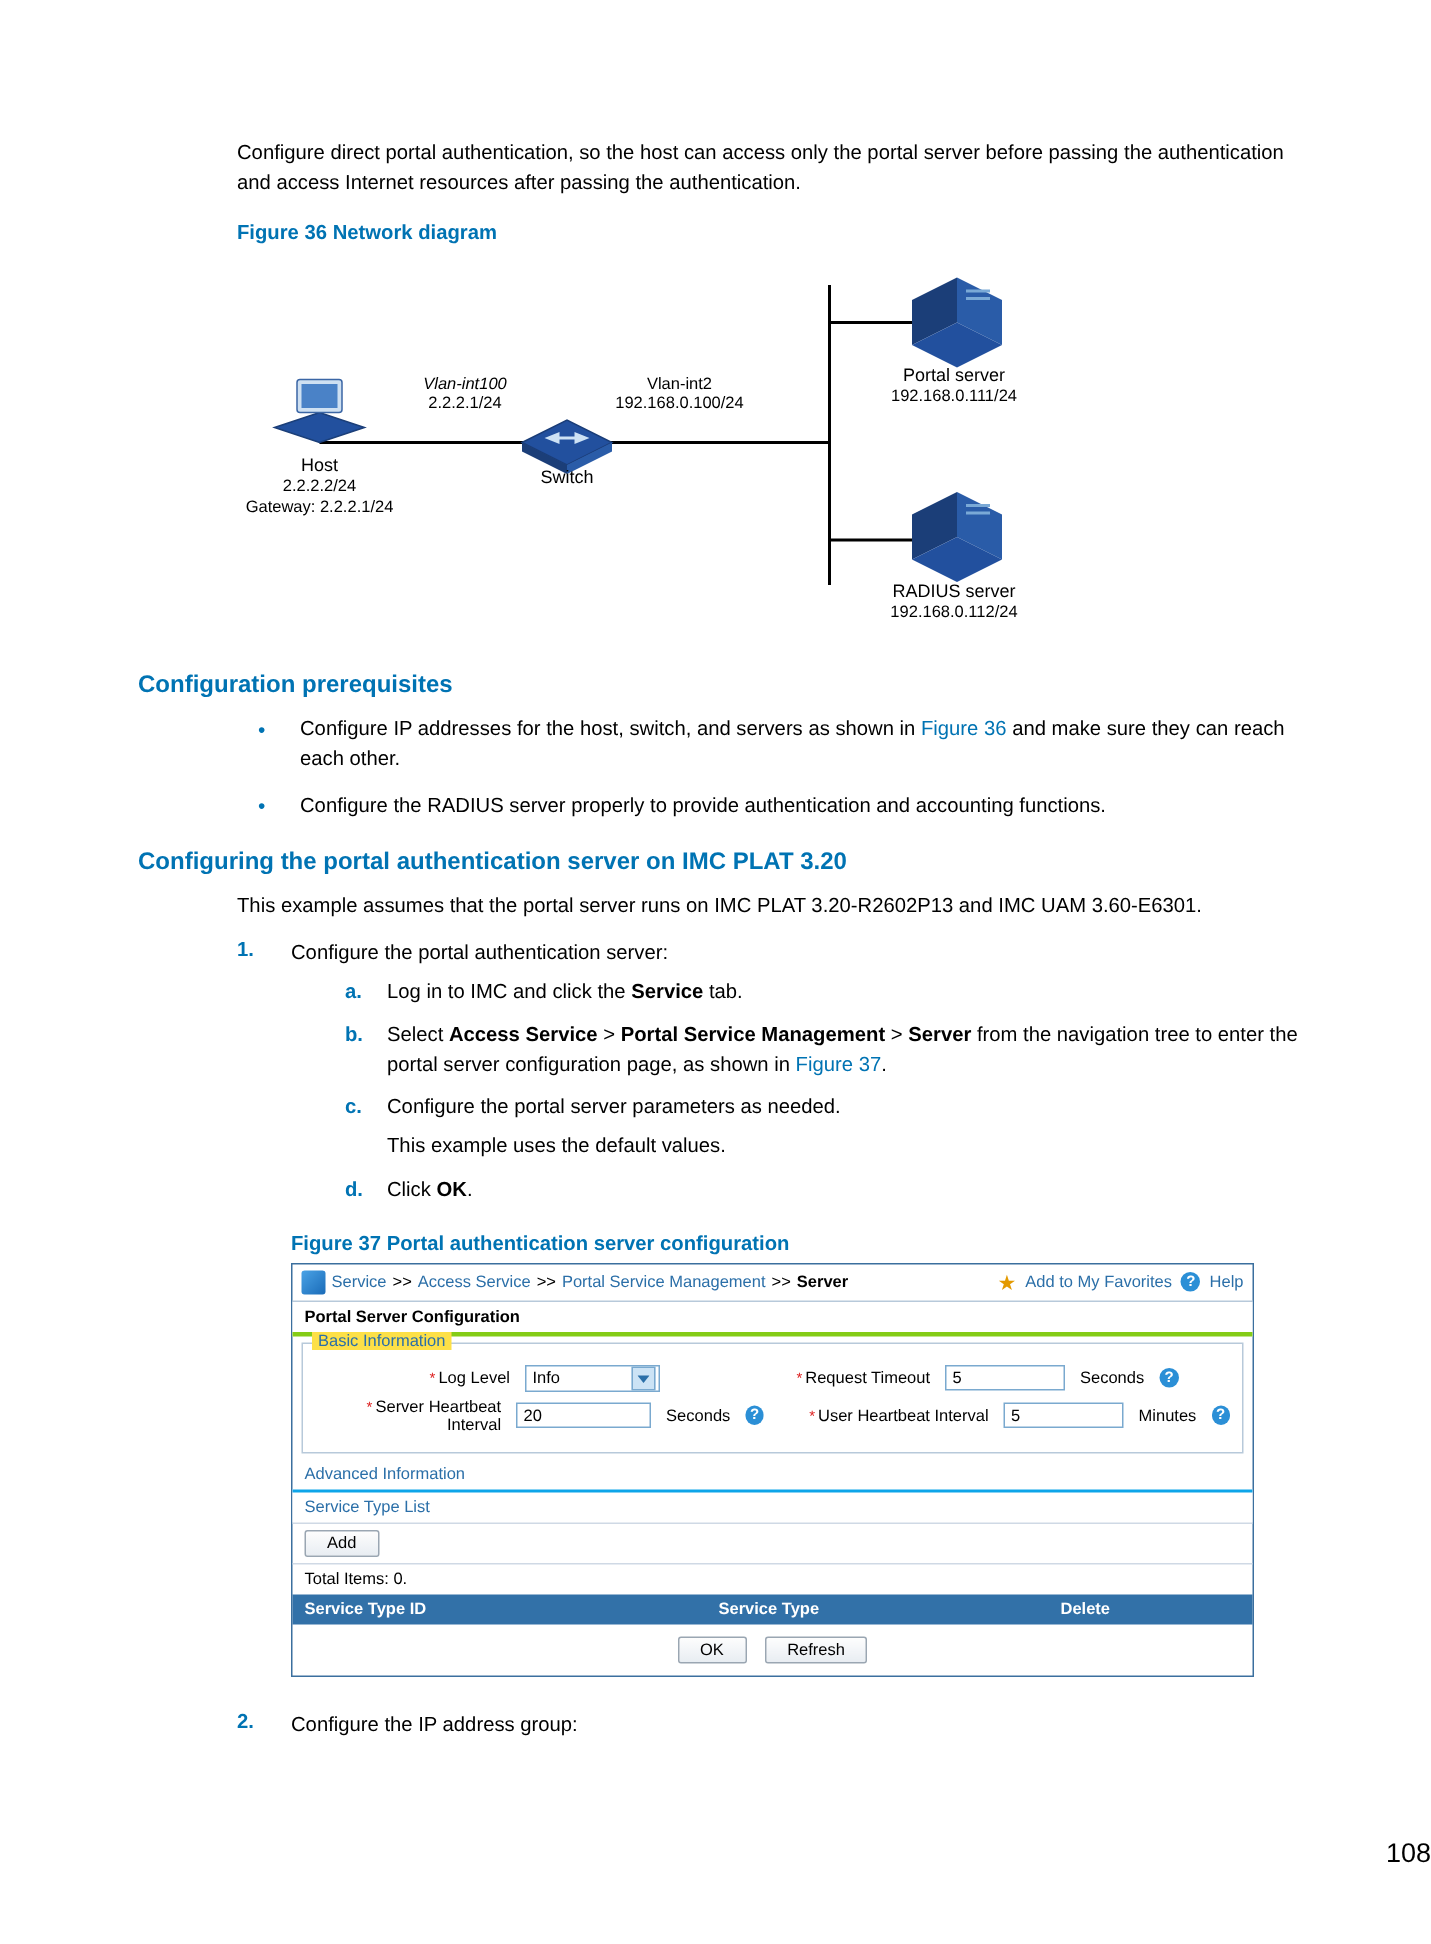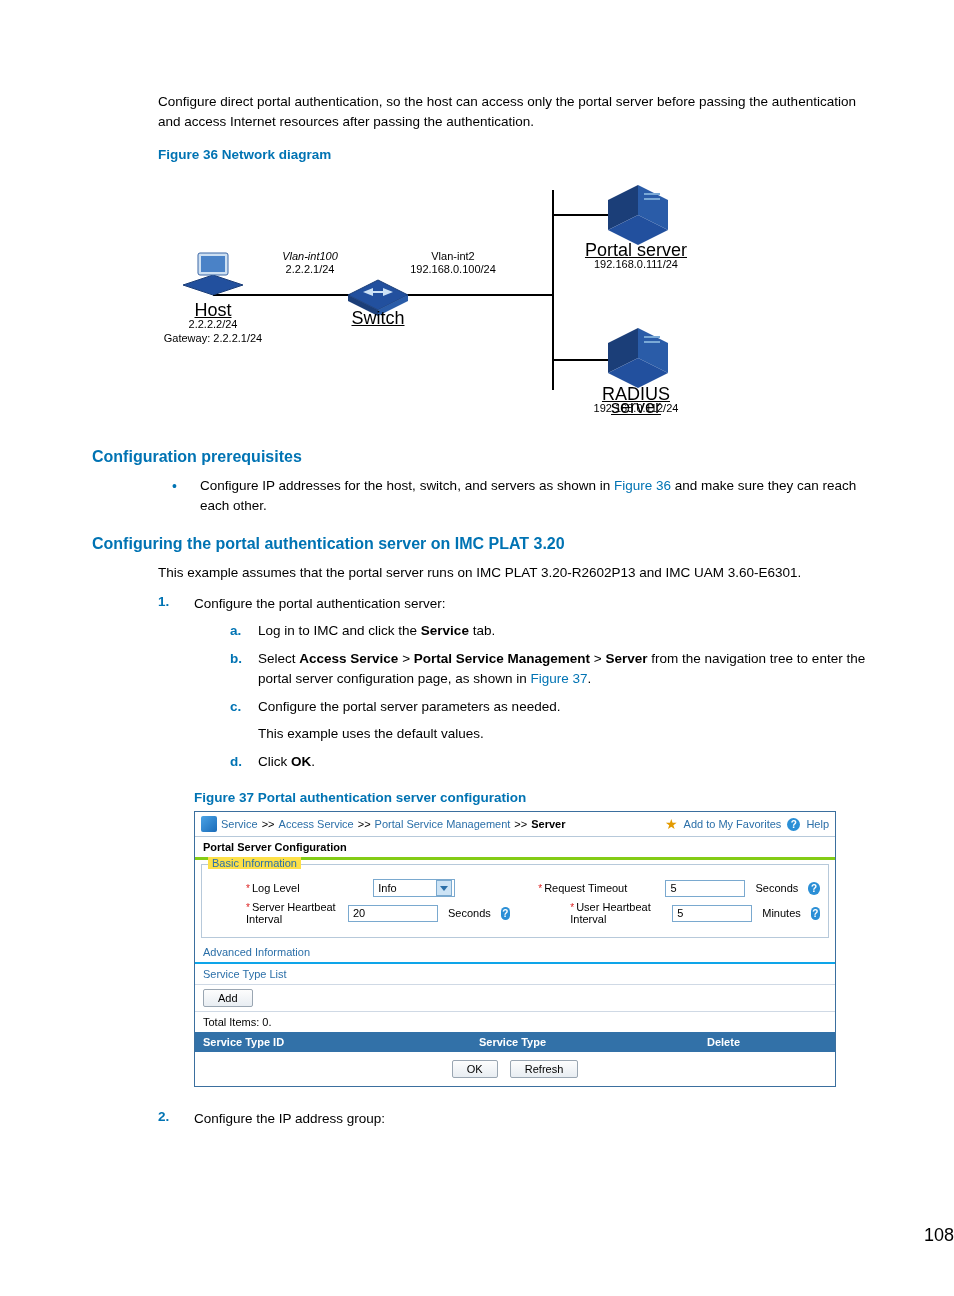"Portal server" .nd-strong { font-size: 18px -> 12px; text-decoration: underline -> none }
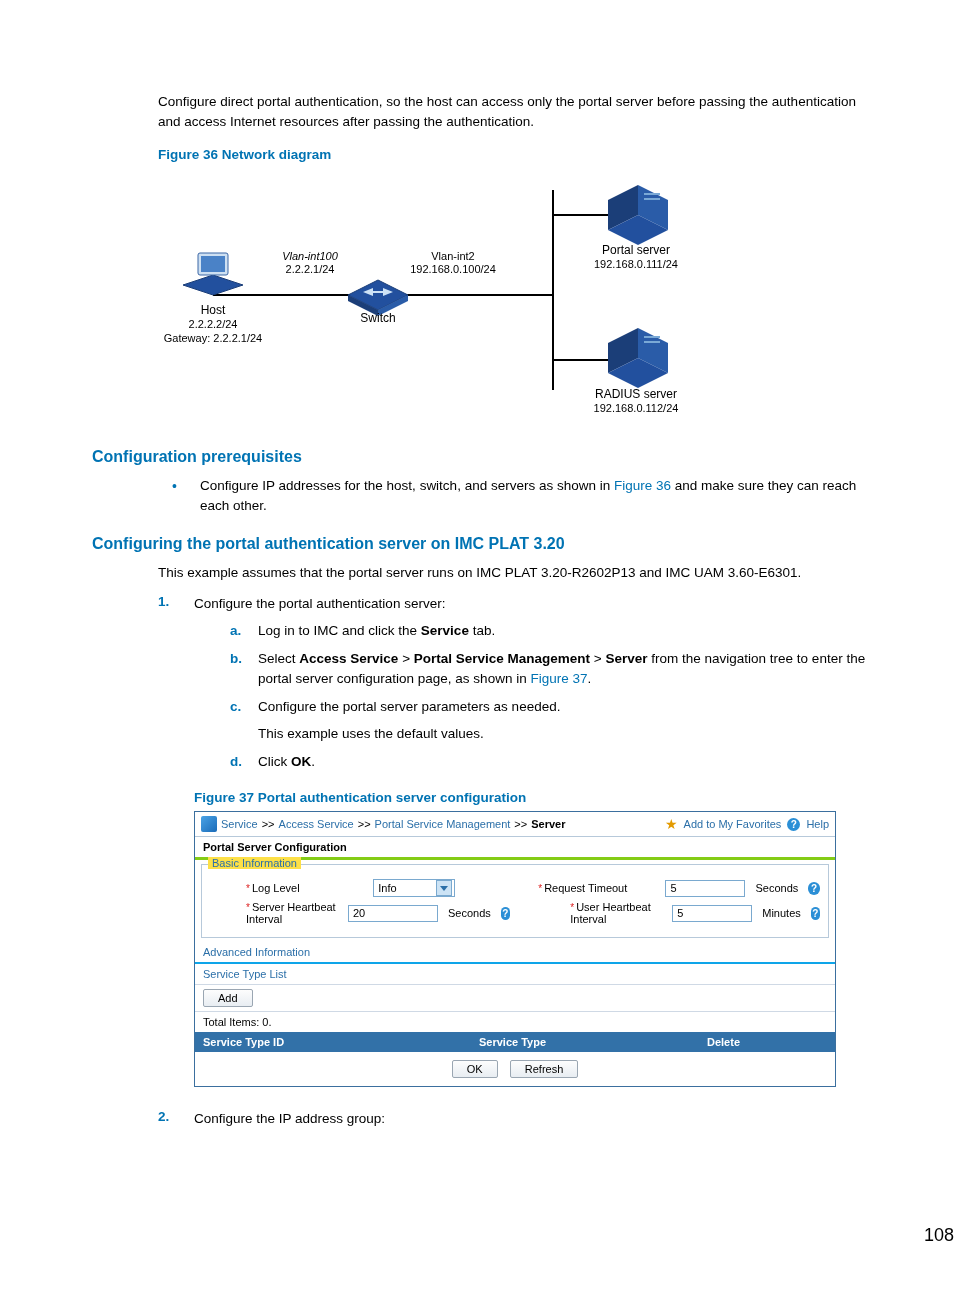"Configure the RADIUS server properly" div.bullet { html: none -> <div>Configure the RADIUS server properly to provide authentication and accounting functions.</div> }
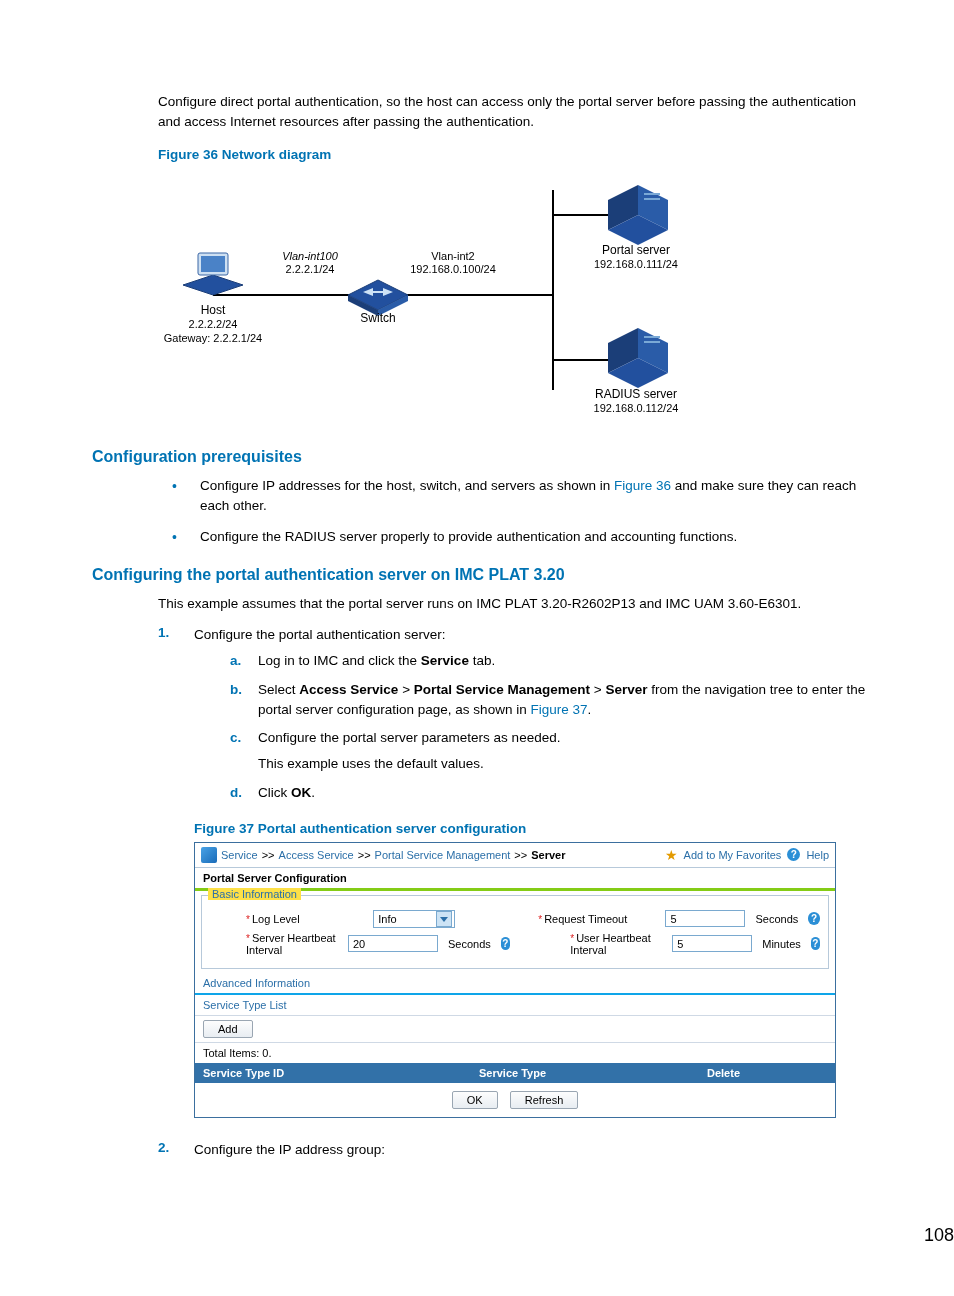"* Log Level" .lbl { margin-left: 36px -> none; text-align: left -> right }
